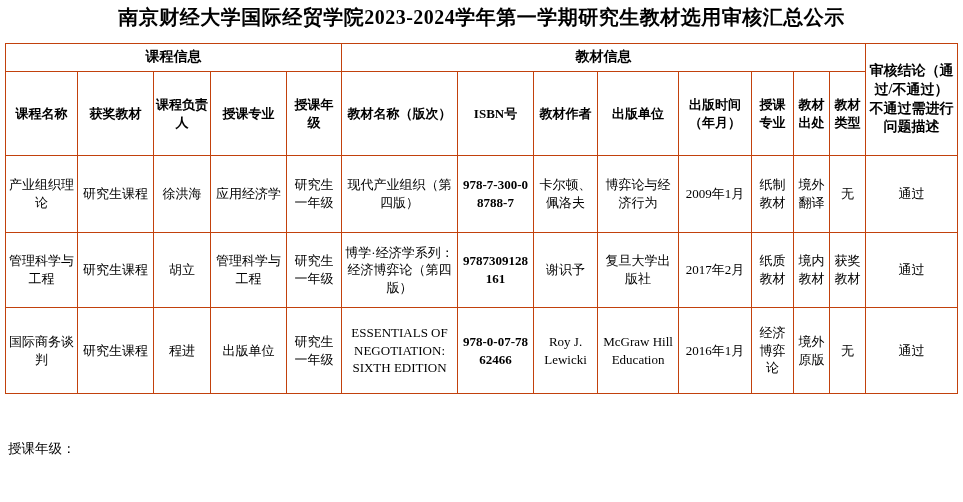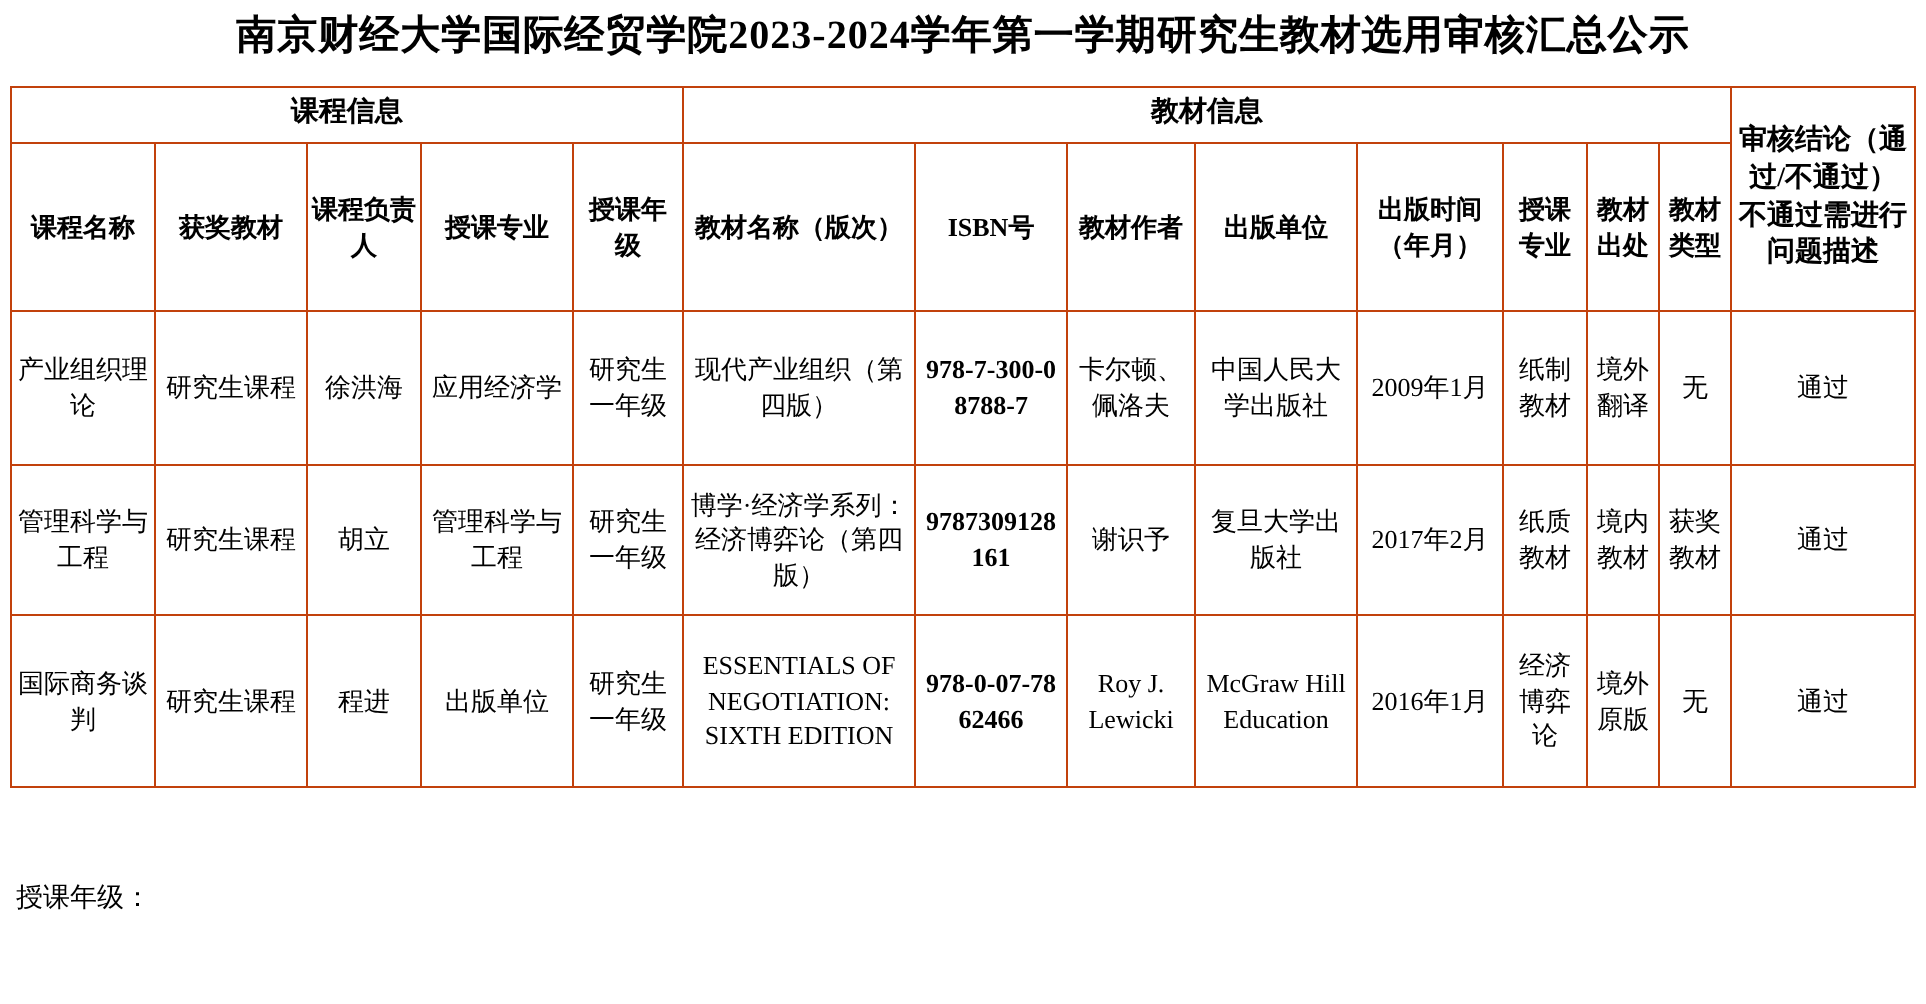"中国人民大学出版社" td { text: 中国人民大学出版社 -> 博弈论与经济行为 }
